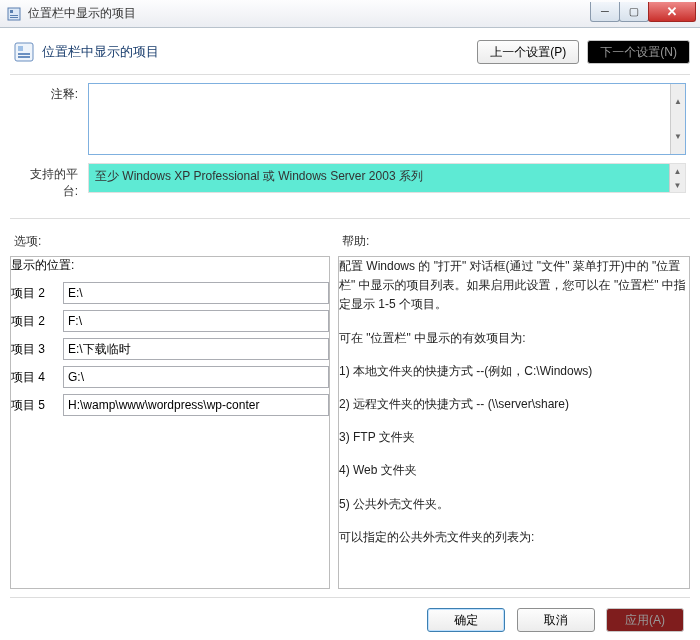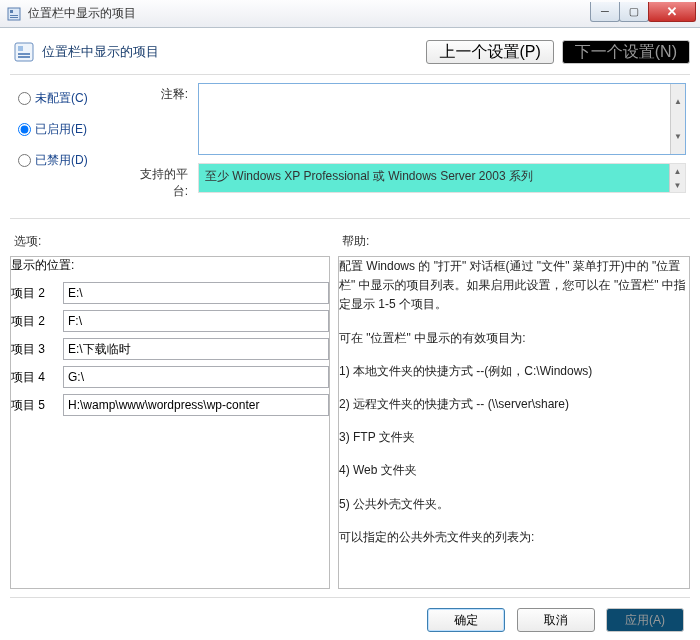"上一个设置(P)" .navbtn { font-size: 16px -> 12px }
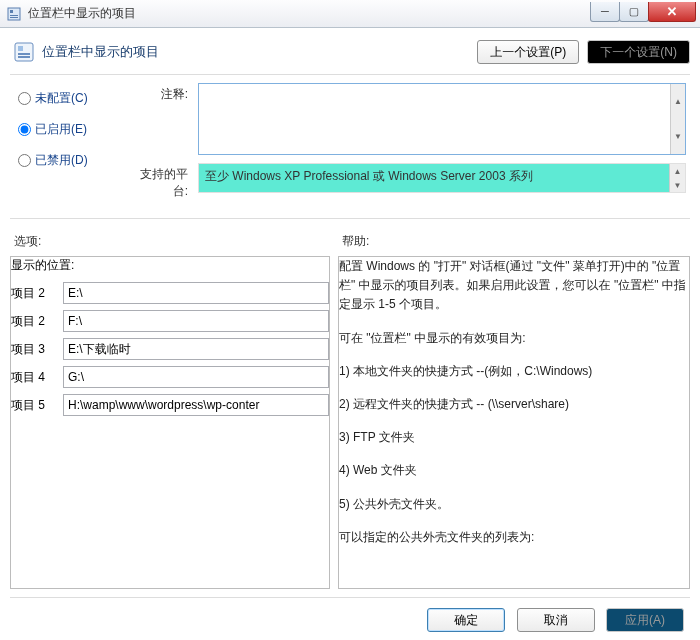"未配置(C)" div.radios { html: <div> <label><input><span>未配置(C)</span></label> <label><input><span>已启用(E)</span></label> <label><input><span>已禁用(D)</span></label> </div> -> none }
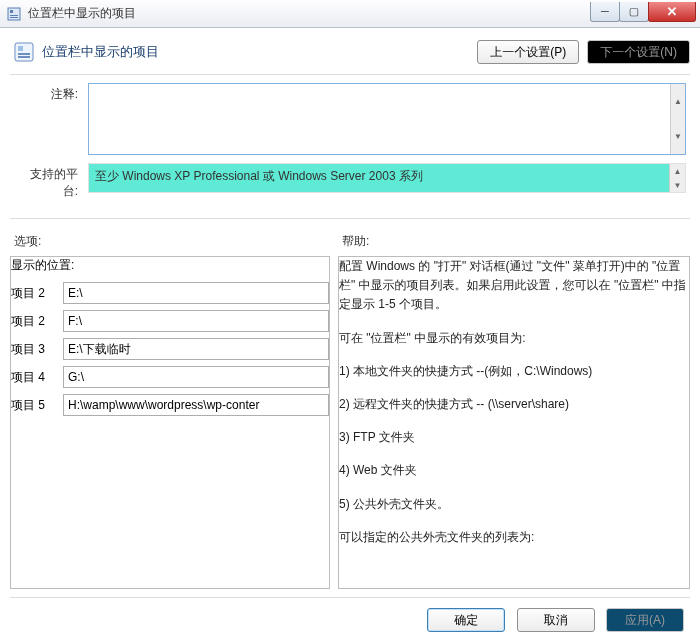"应用(A)" .bottombar button:disabled { background: #0c4a6e -> #7f1d1d }
